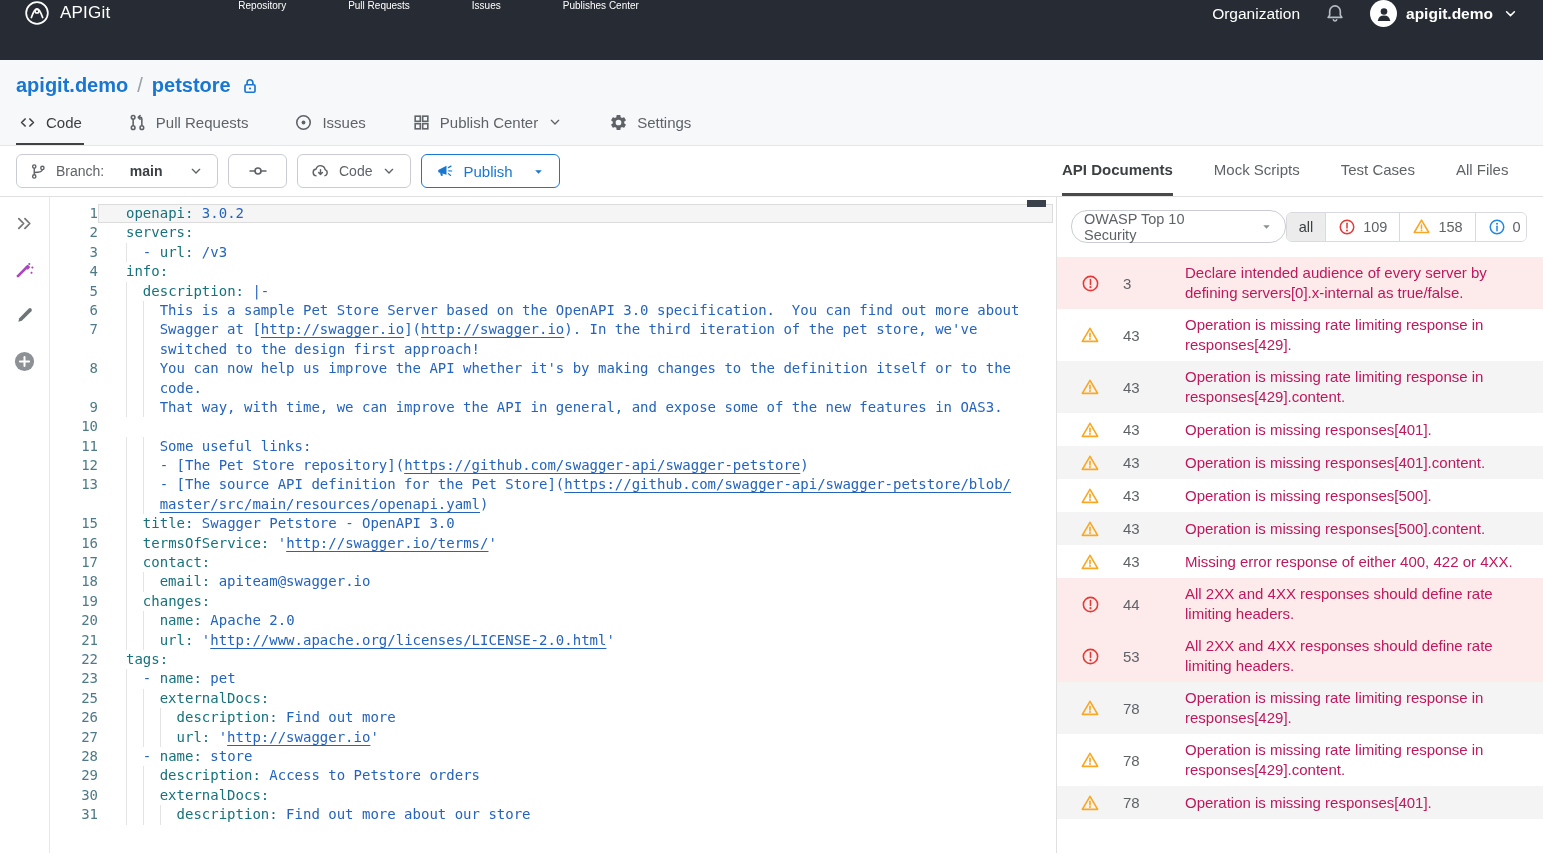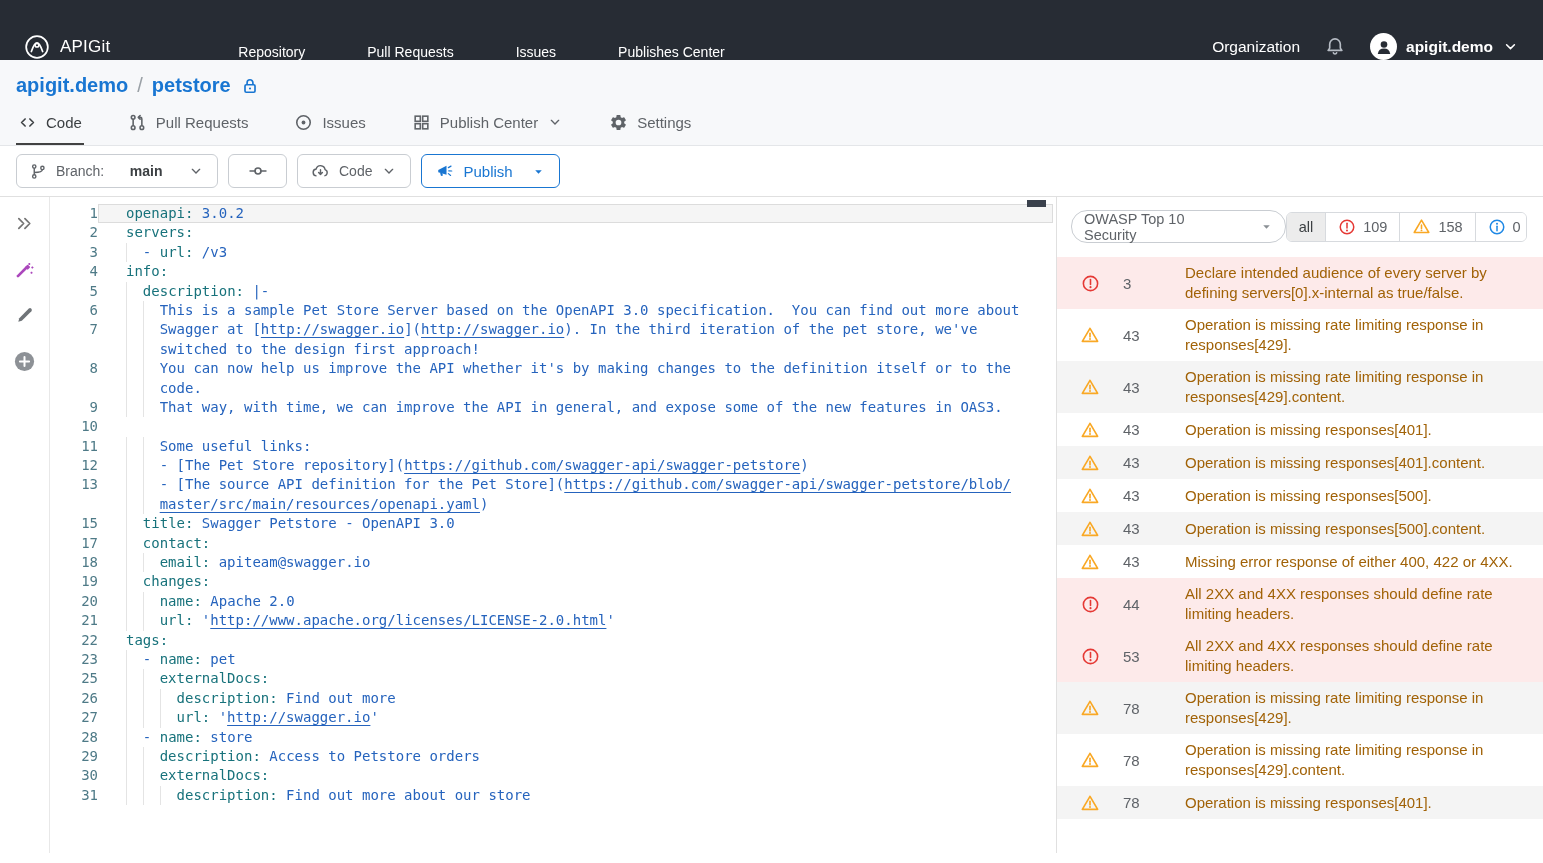"APIGit" .navbar { align-items: flex-end -> flex-start }
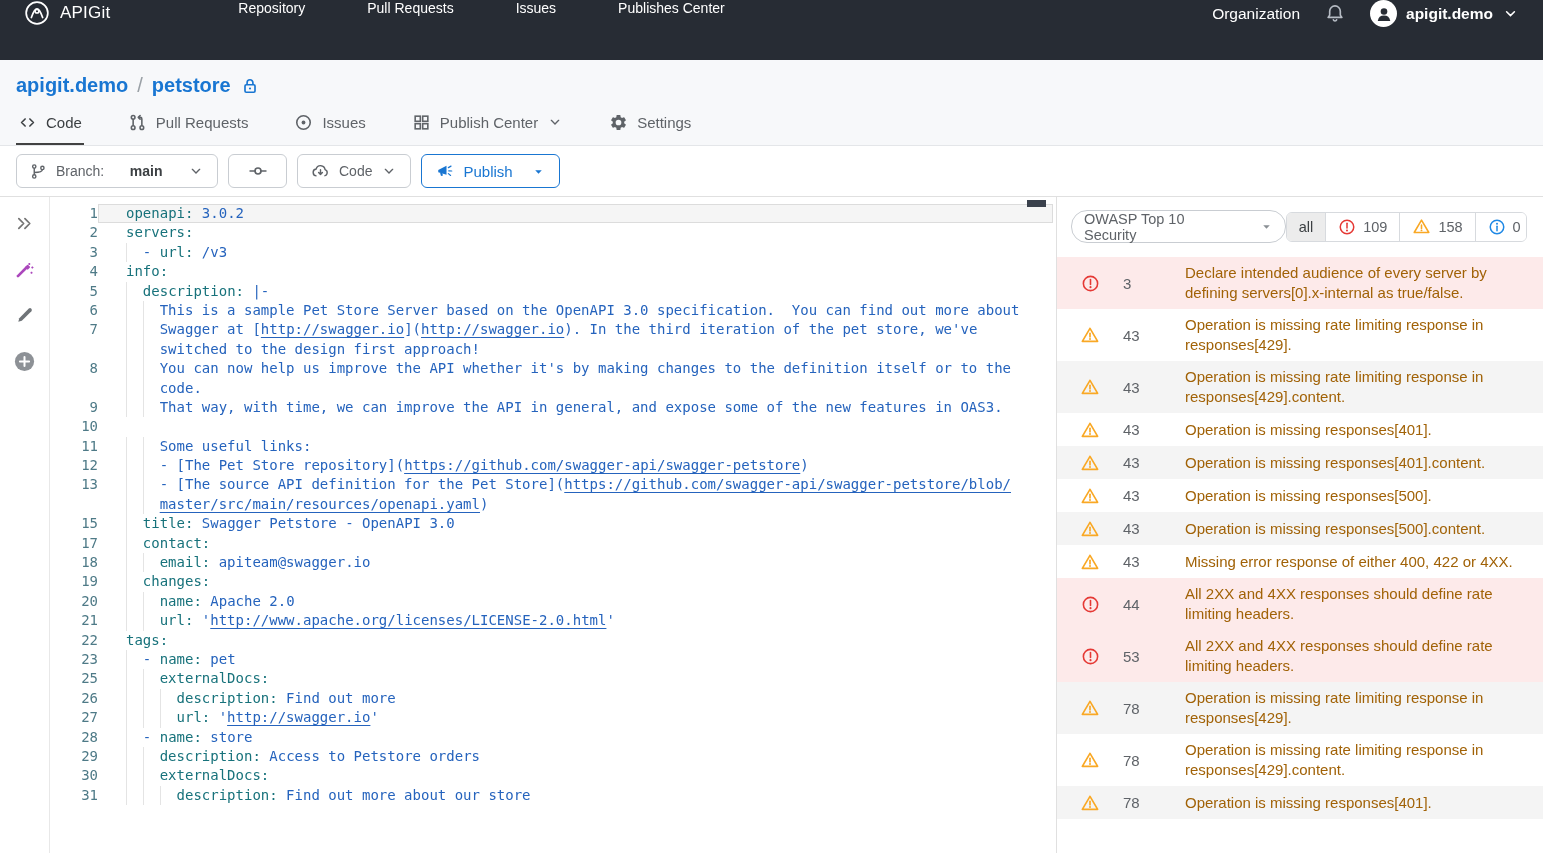"Repository" .nav-menu { font-size: 14px -> 10px }
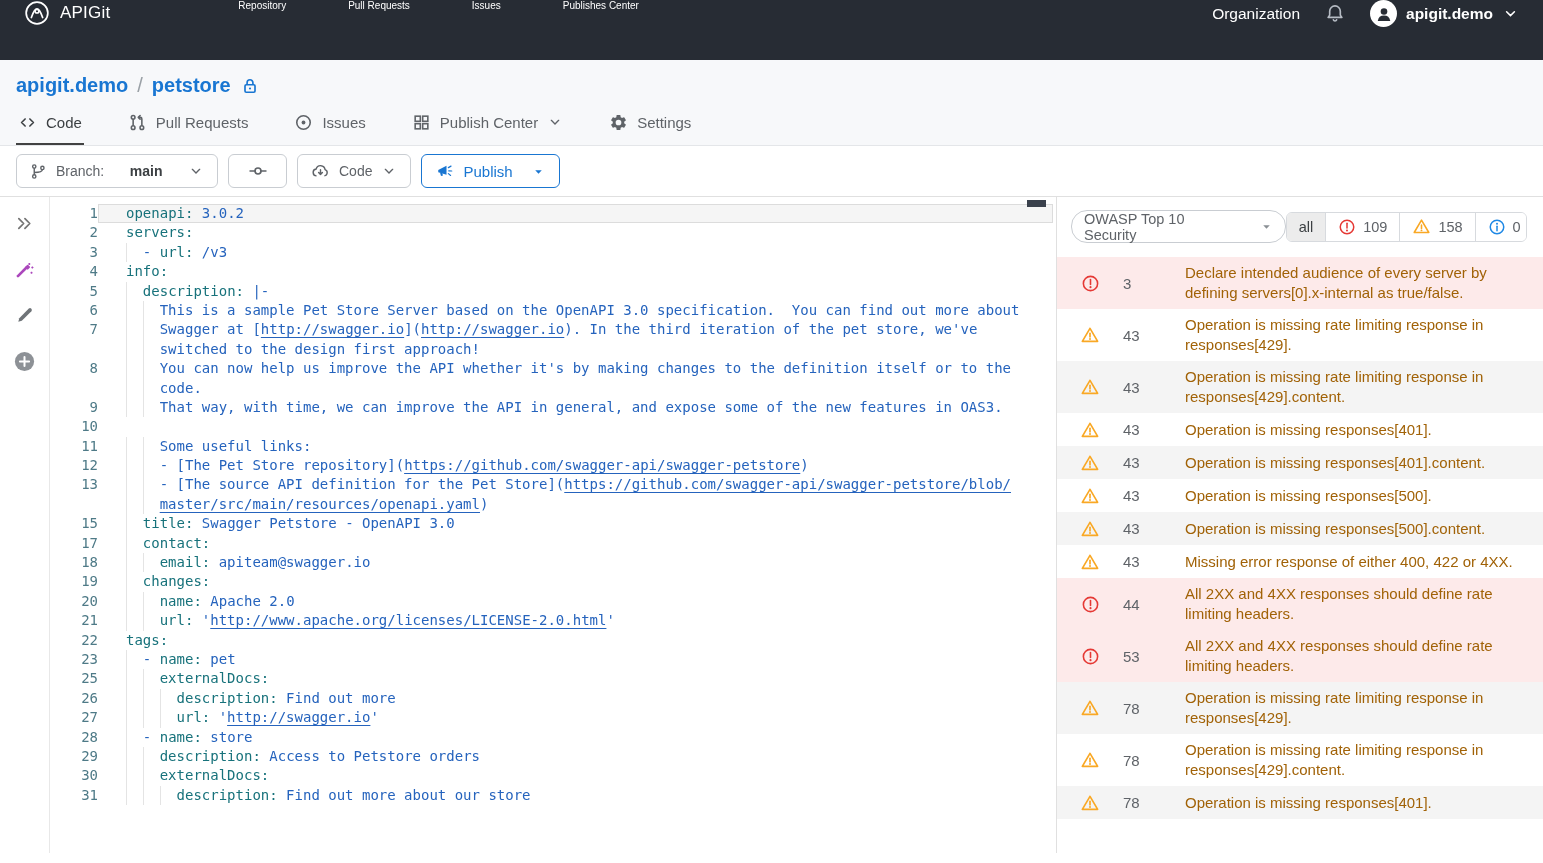"API Documents" div.panel-tabs { html: none -> <div> <div>API Documents</div> <div>Mock Scripts</div> <div>Test Cases</div> <div>All Files</div> </div> }
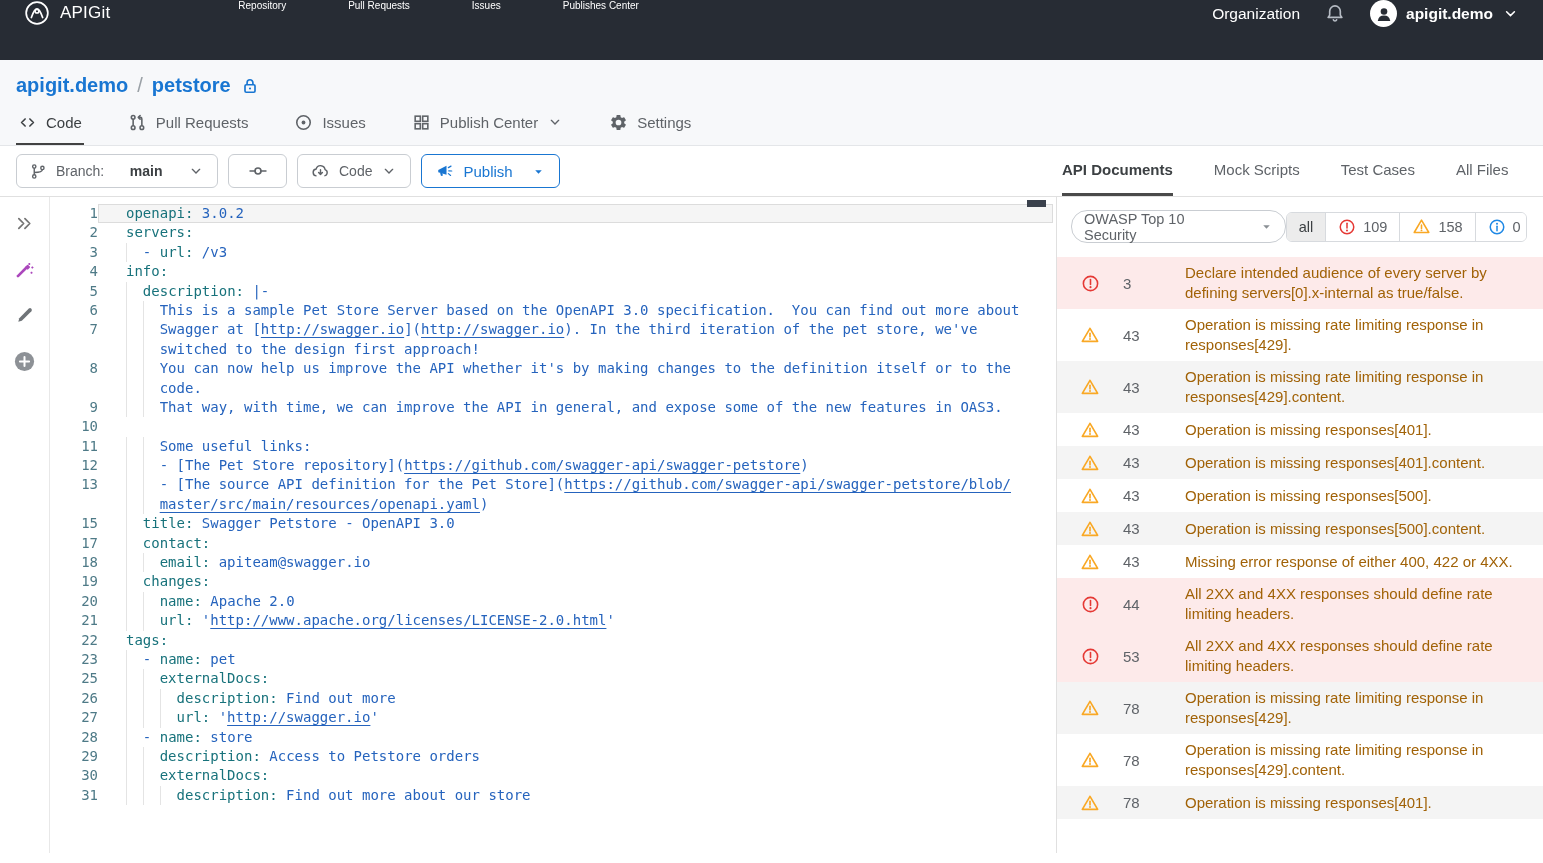"Declare intended audience of every" .issue-row .txt { color: #a16207 -> #be185d }
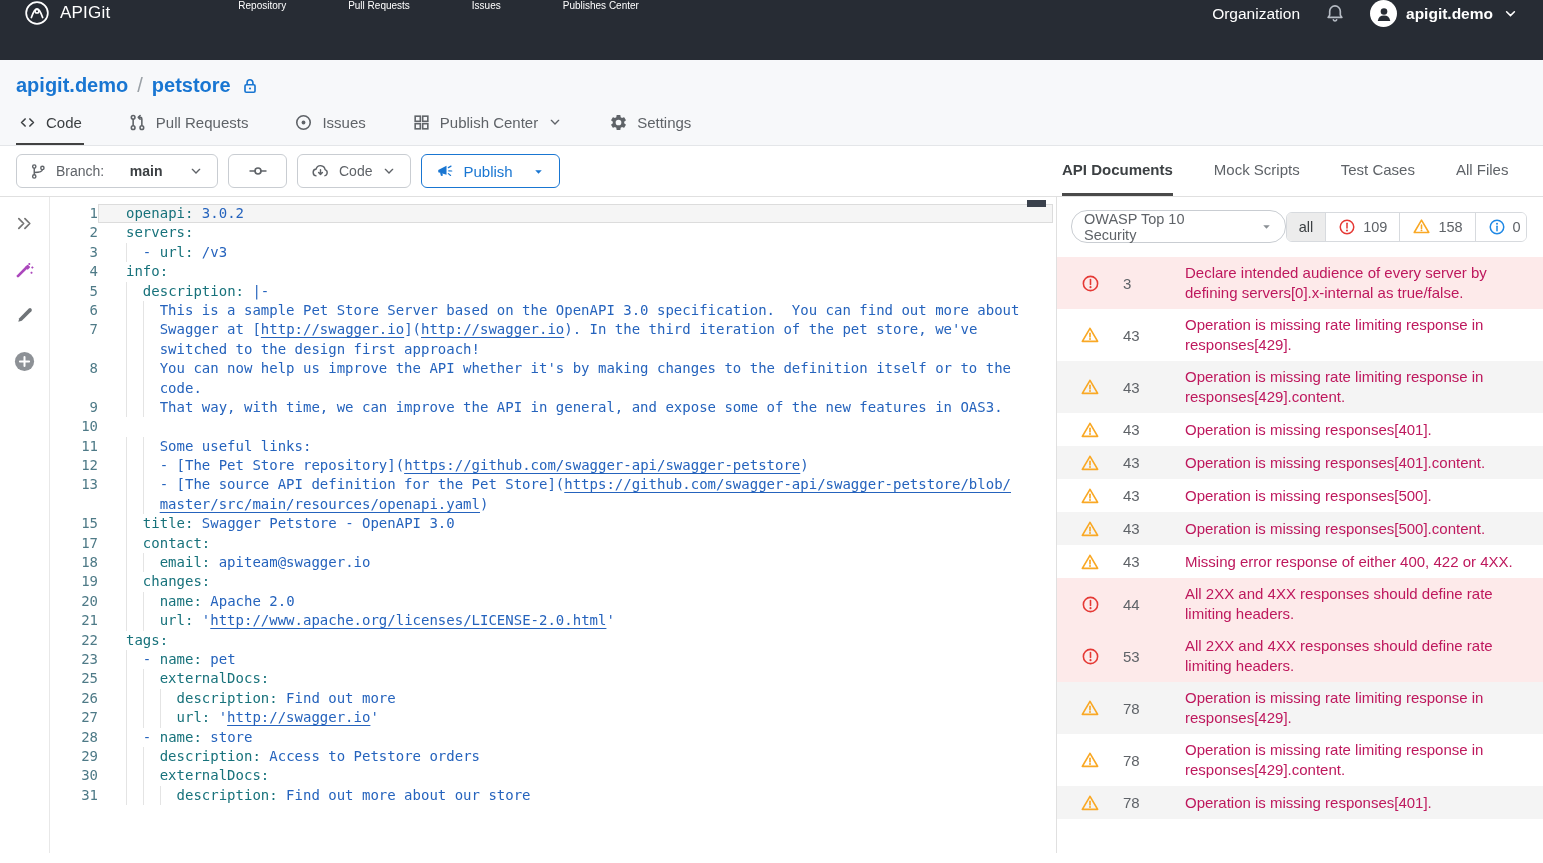"16" div.code-row { html: none -> <div><span>16</span><span><span></span><span>termsOfService:</span><span> '</span><span>http://swagger.io/terms/</span><span>'</span></span></div> }
